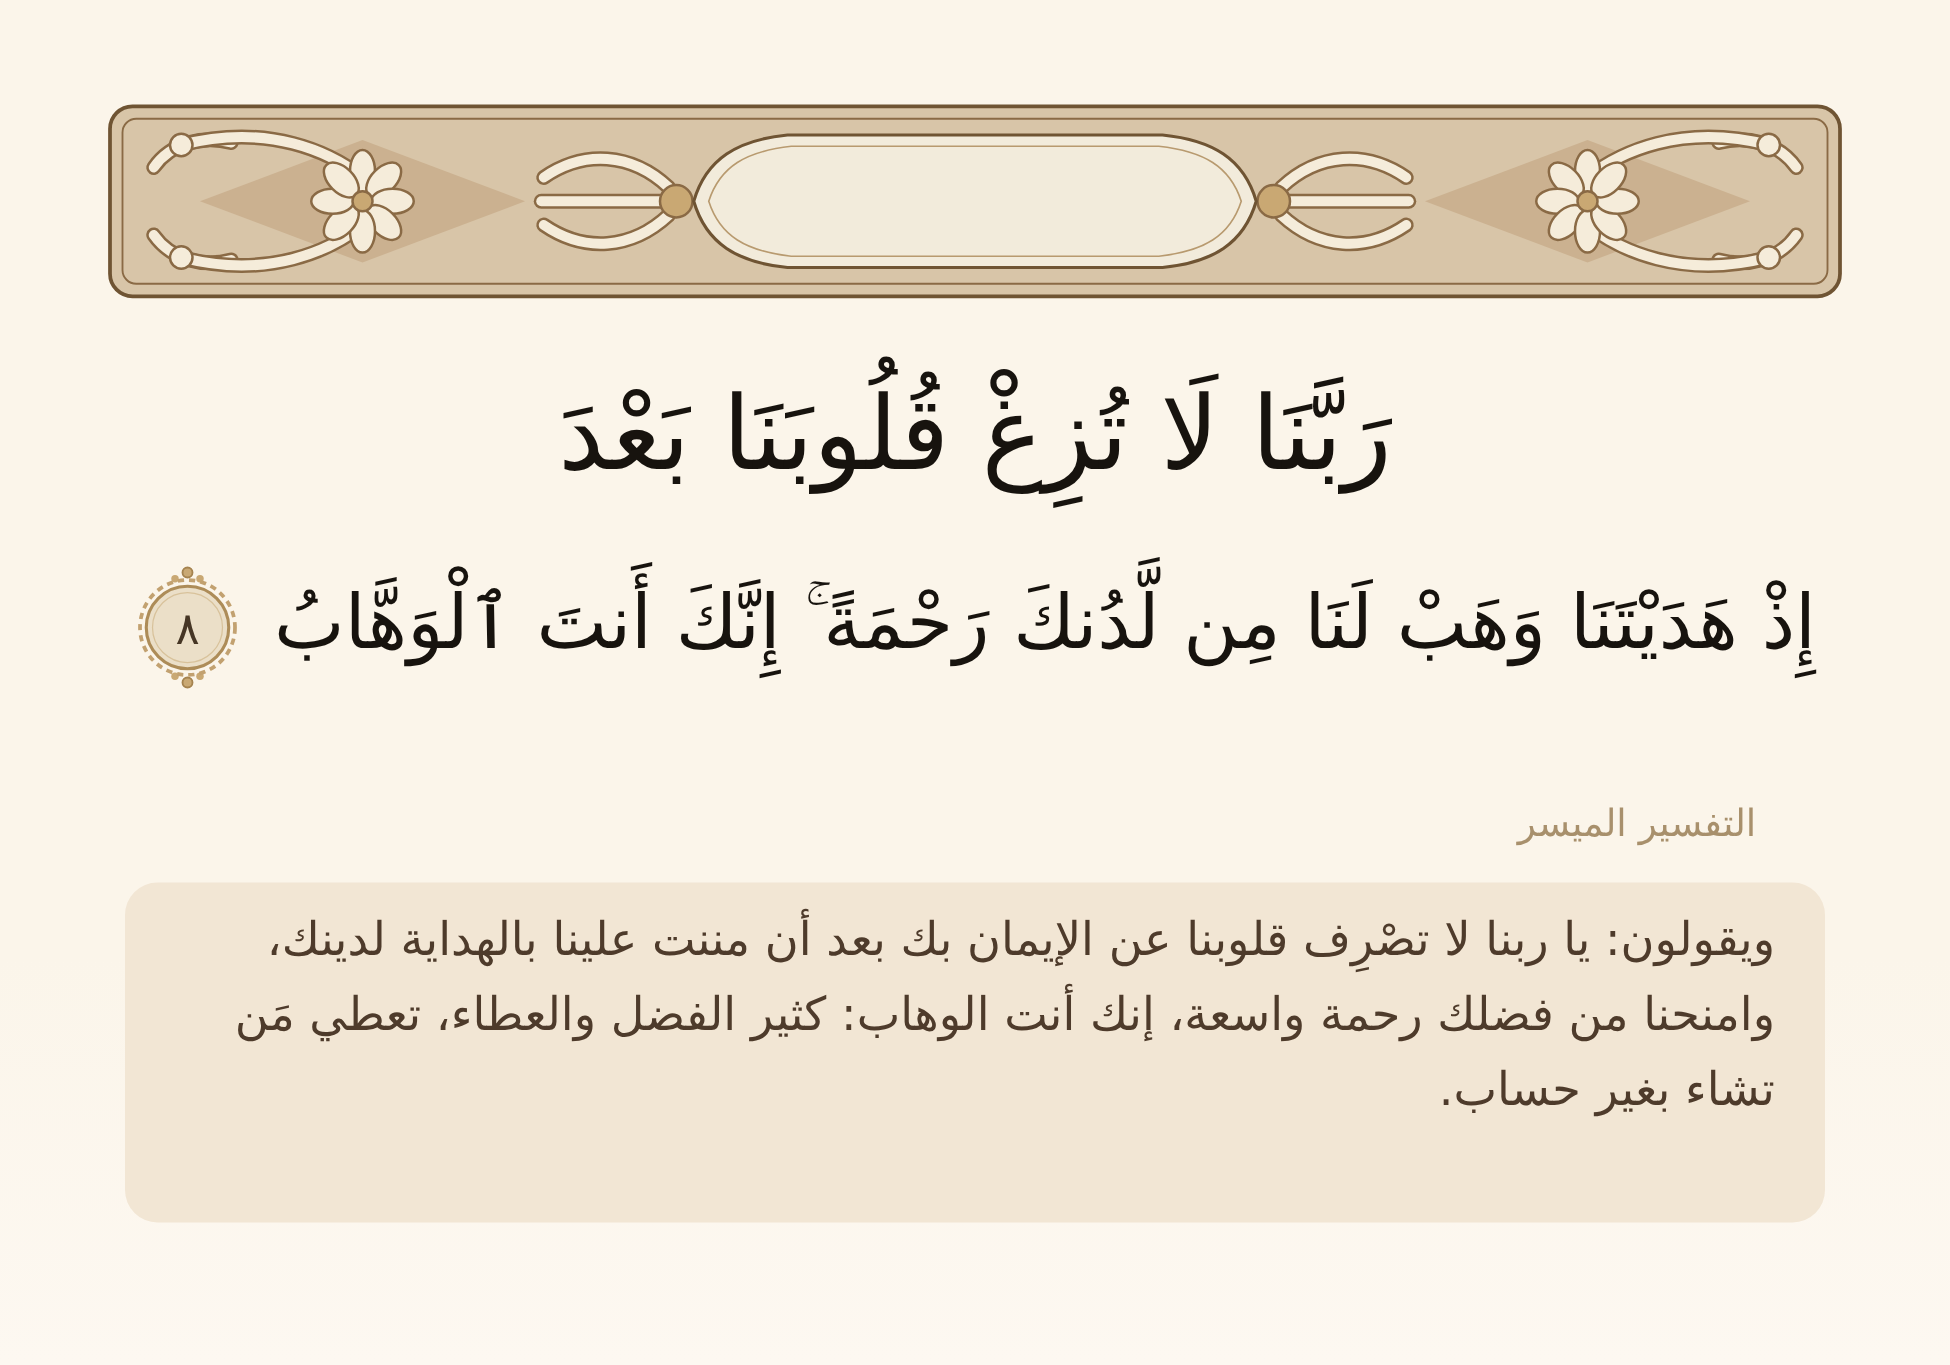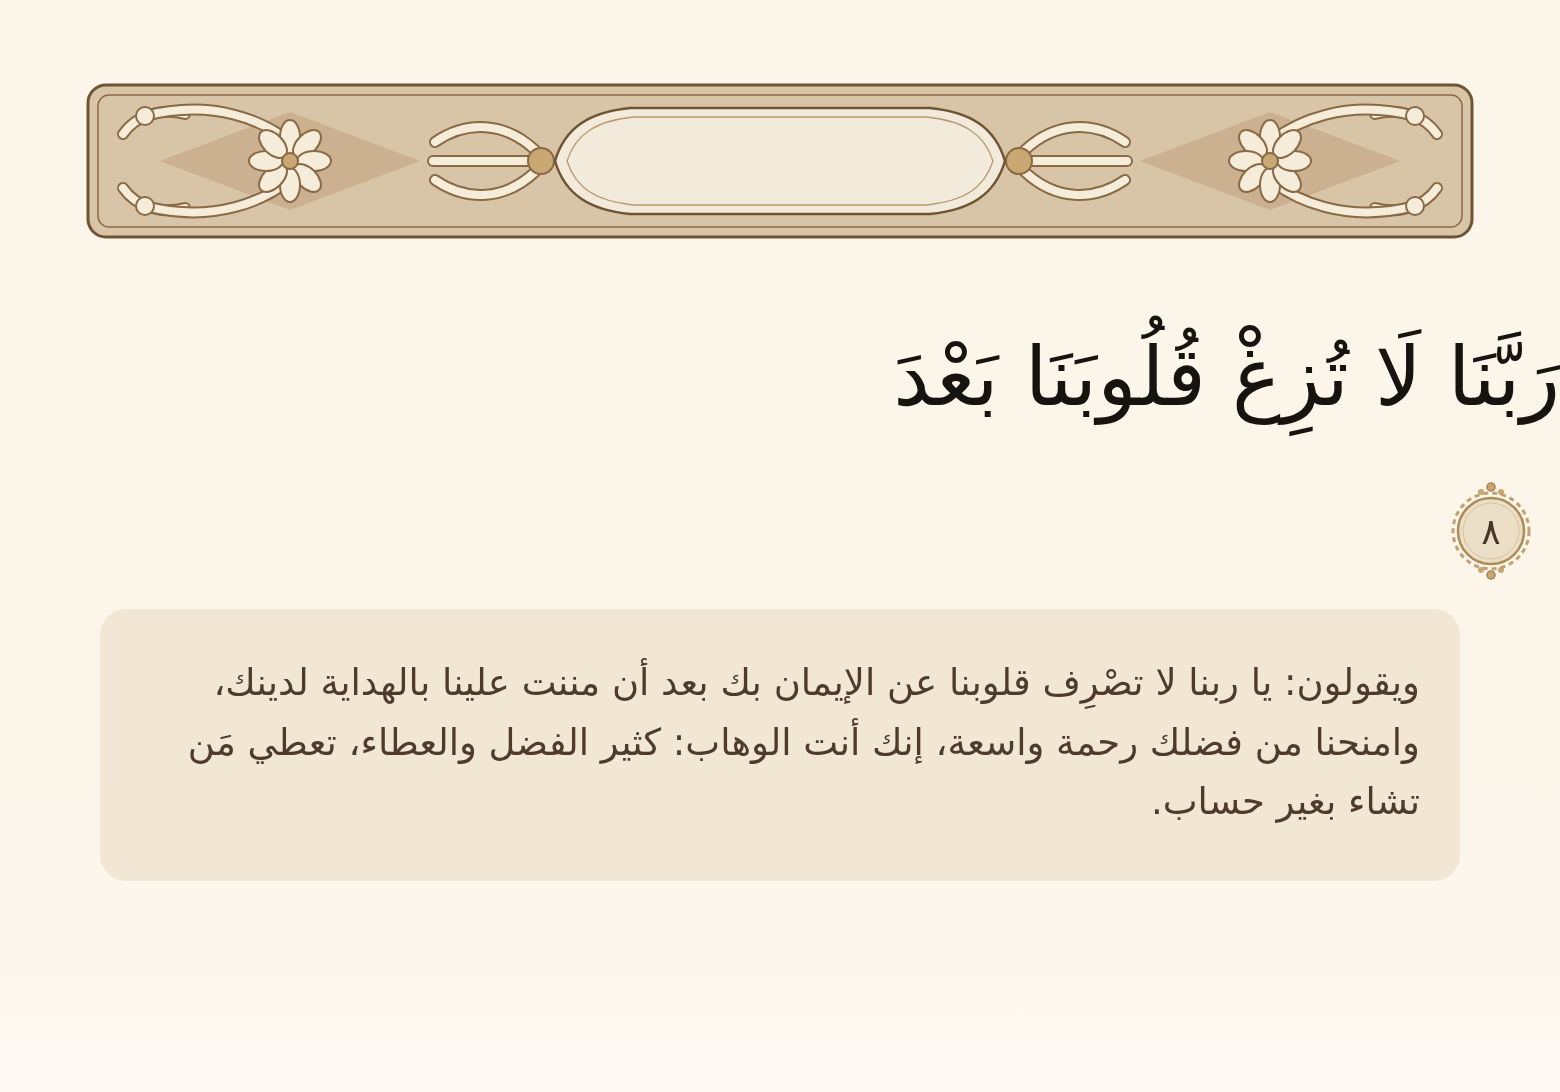"رَبَّنَا لَا تُزِغْ قُلُوبَنَا بَعْدَ" .verse { margin-top: 84px -> 55px; text-align: right -> center }
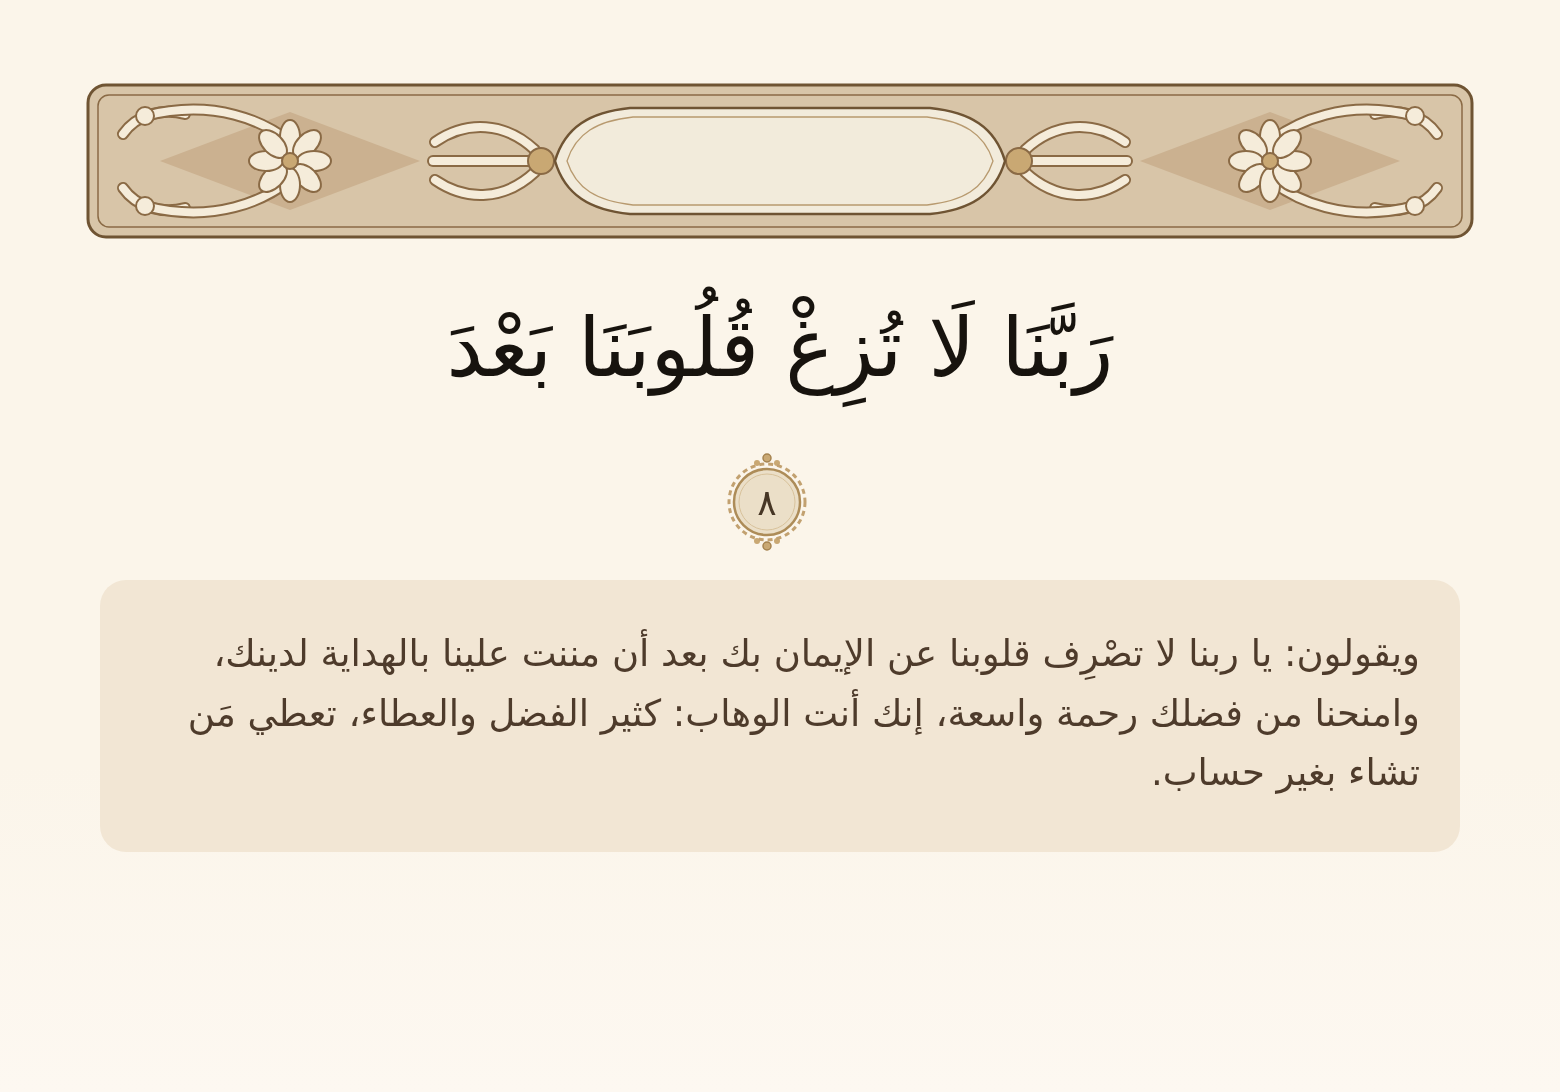"إِذْ هَدَيْتَنَا وَهَبْ لَنَا مِن" span { html: none -> <span>إِذْ هَدَيْتَنَا وَهَبْ لَنَا مِن لَّدُنكَ رَحْمَةً ۚ إِنَّكَ أَنتَ ٱلْوَهَّابُ</span> }
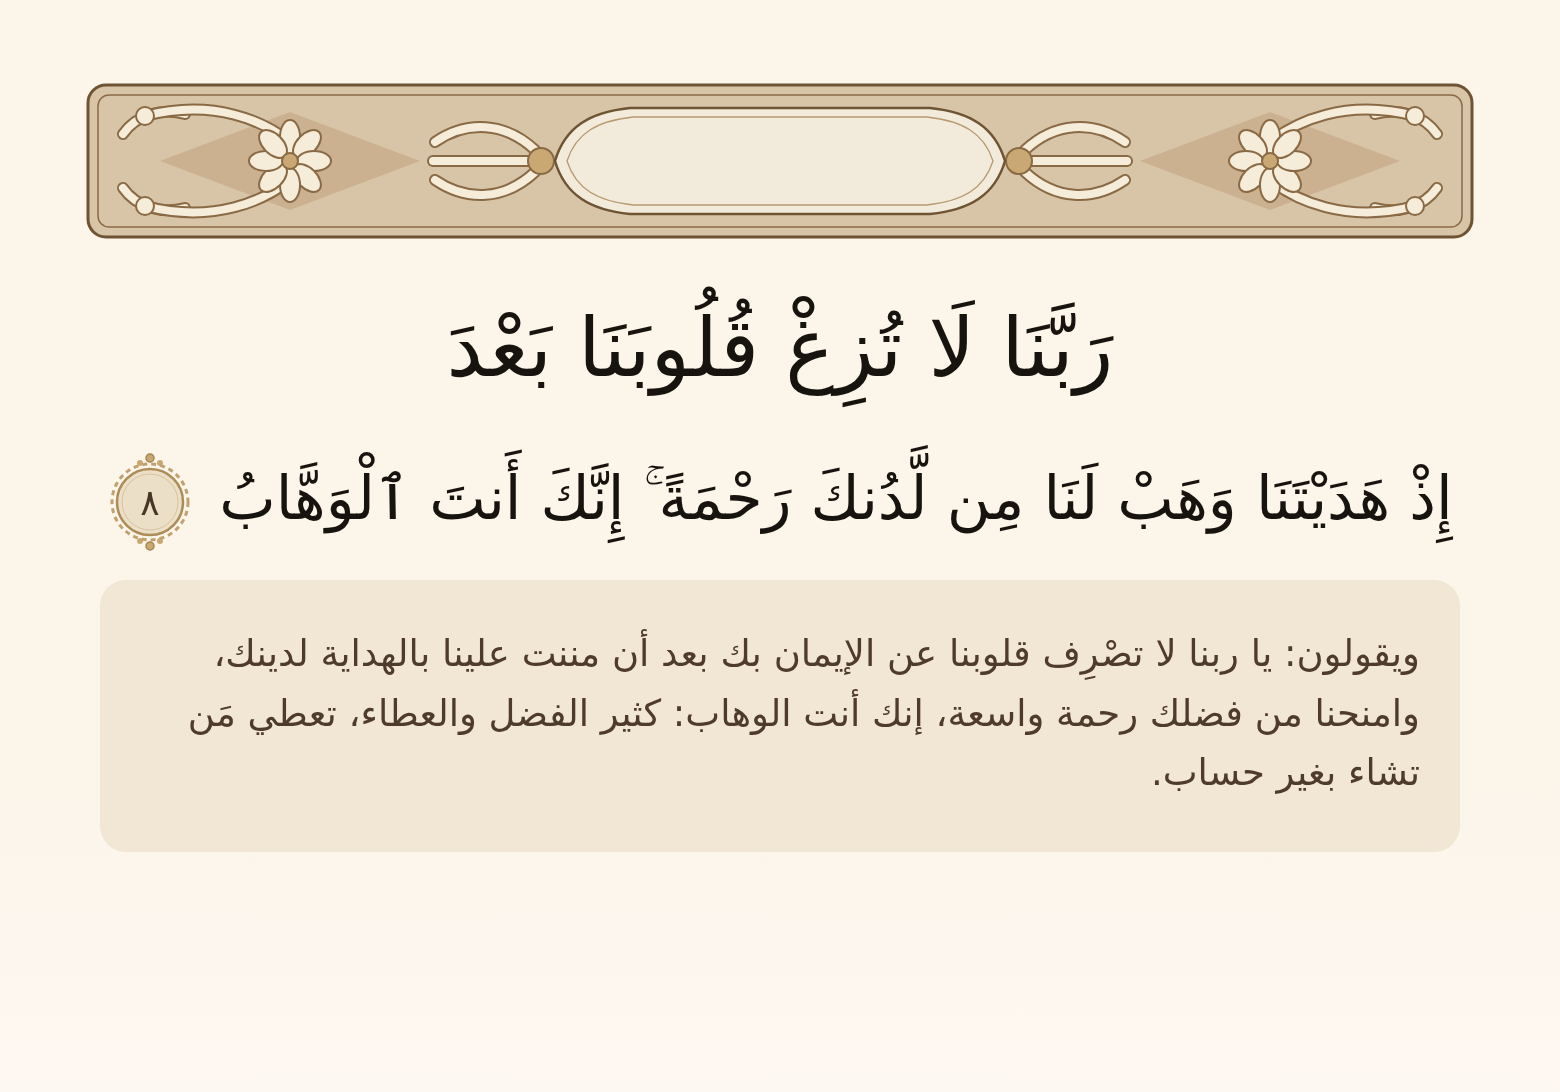"التفسير الميسر" div.tafsir-label { html: none -> <div>التفسير الميسر</div> }
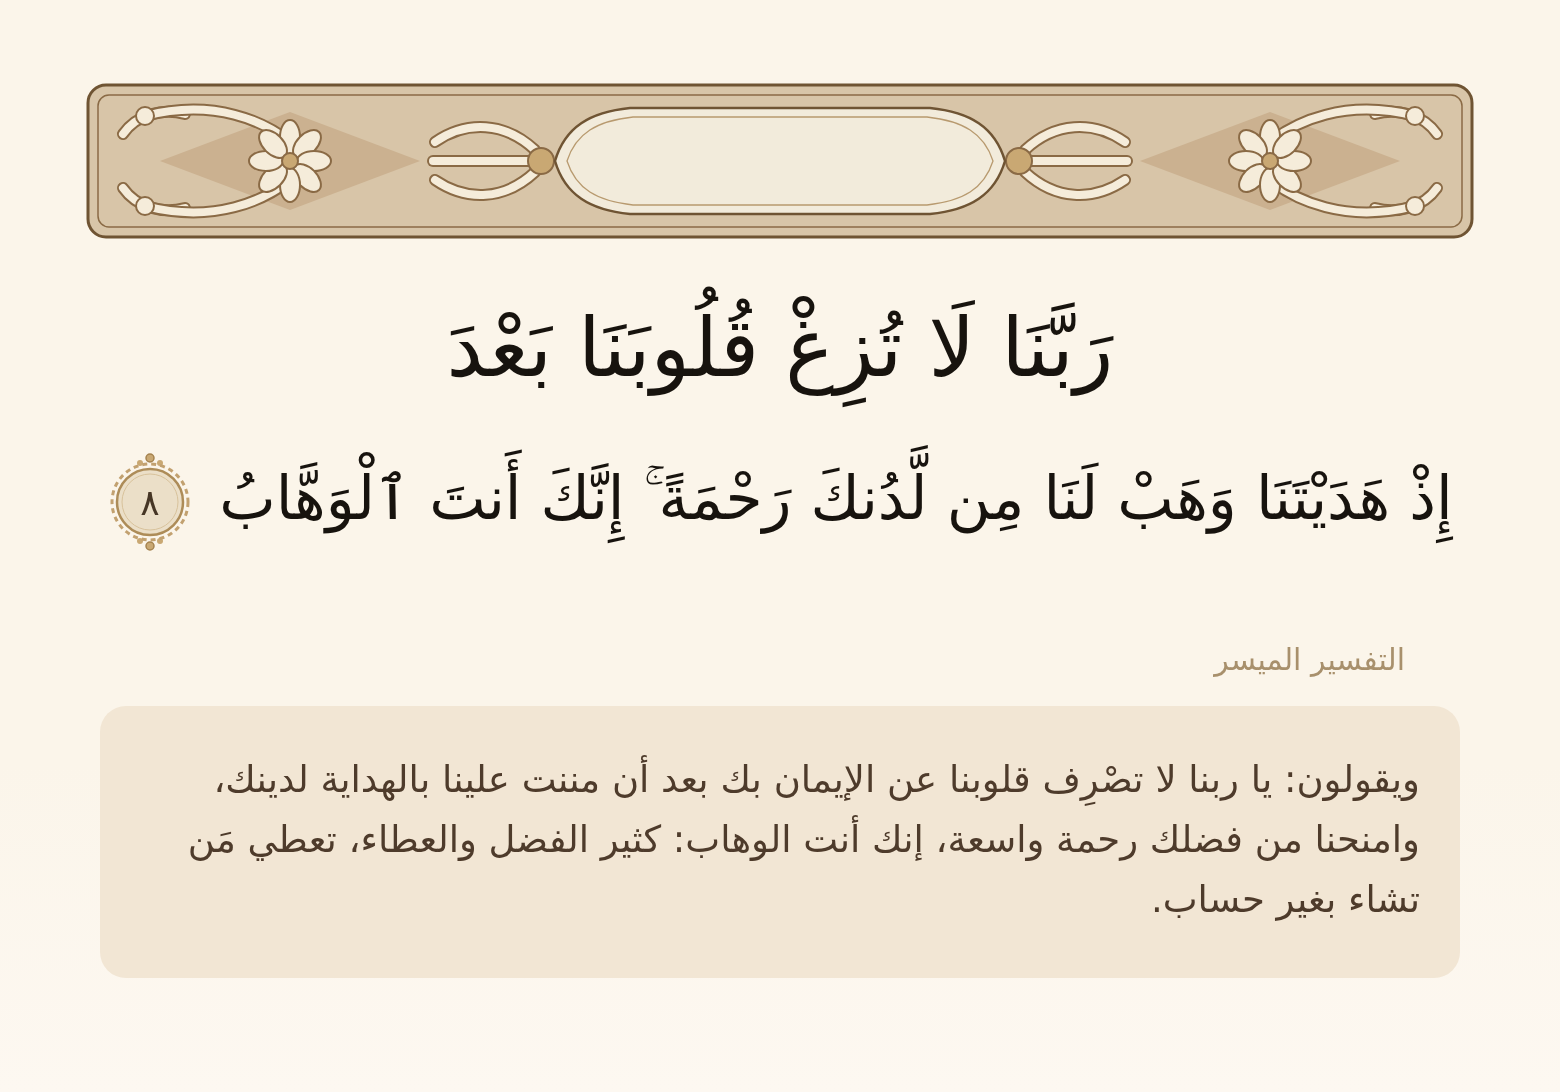"ويقولون: يا ربنا لا تصْرِف" .tafsir-box { padding: 44px 40px -> 16px 40px }
